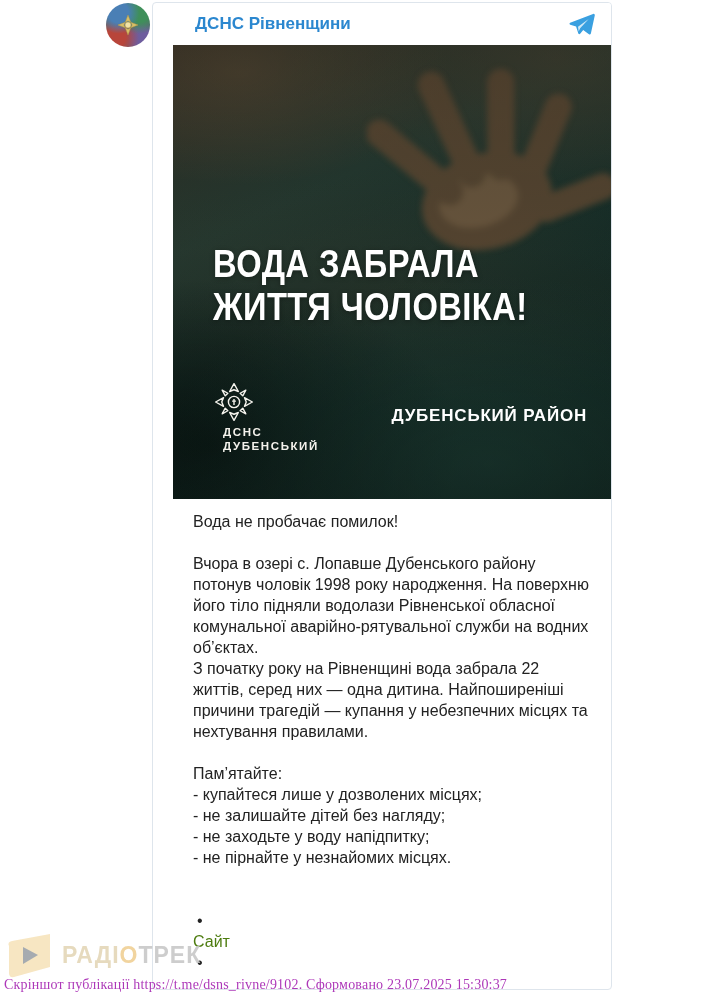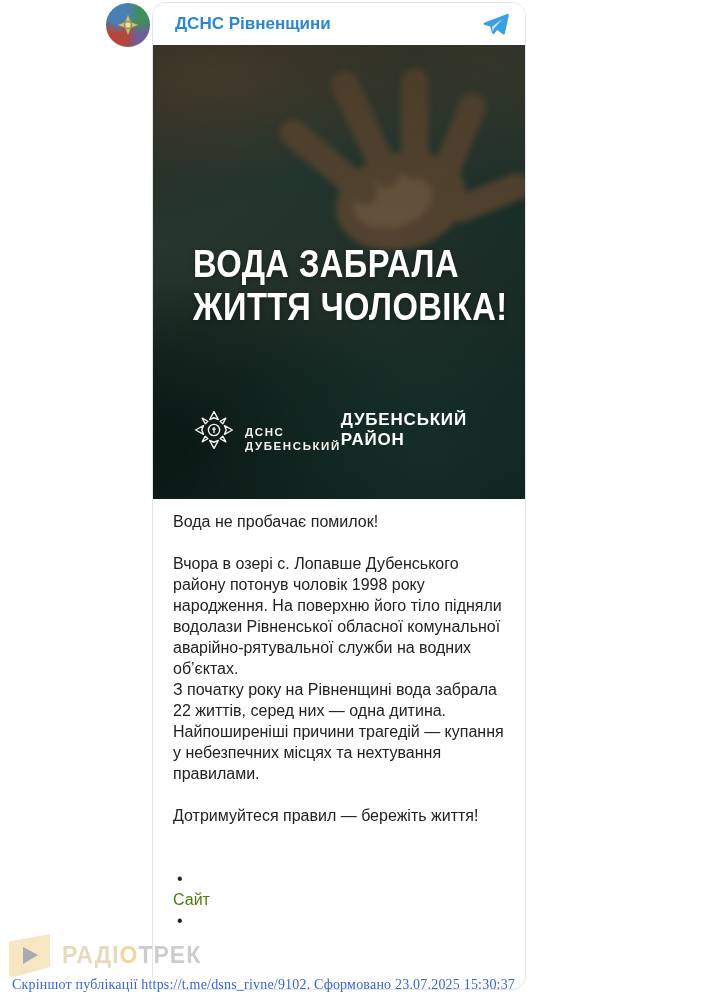"ДСНС Рівненщини" .card { border-radius: 14px -> 4px; padding-left: none -> 20px; width: 374px -> 460px }
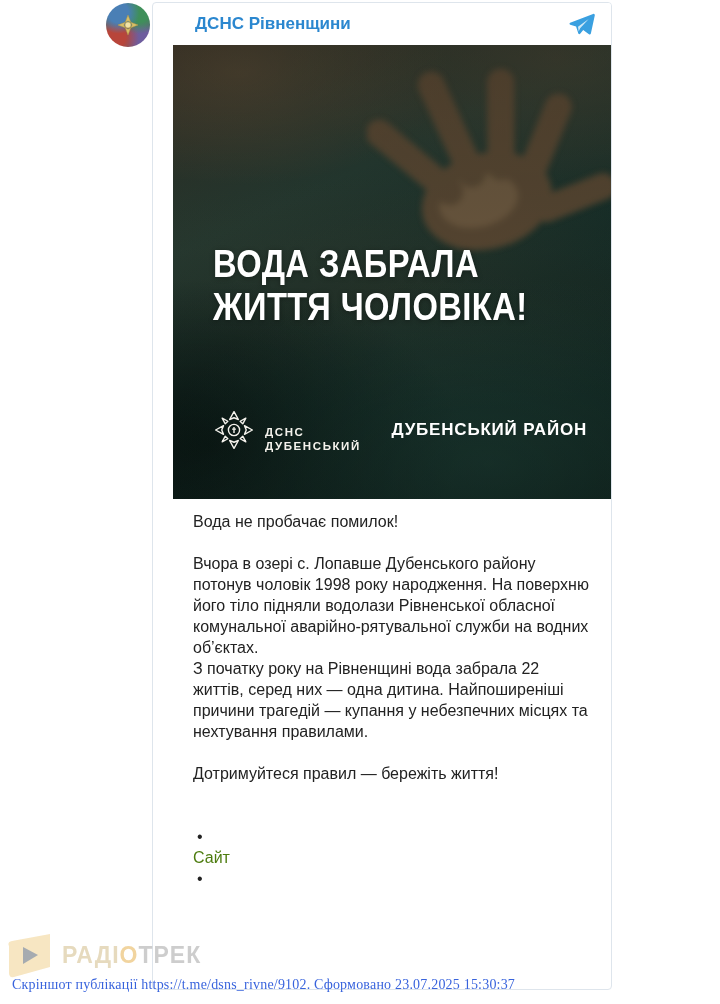"ДСНС" .brand { align-items: flex-end -> flex-start; flex-direction: none -> column }
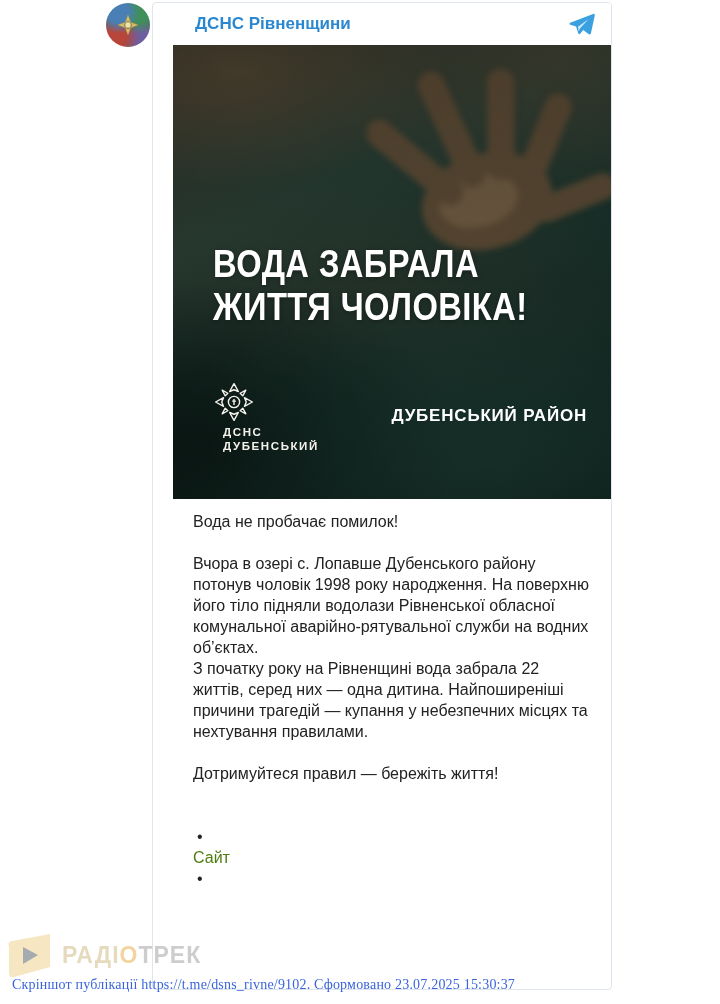"Пам’ятайте:" p { html: none -> <p>Пам’ятайте: - купайтеся лише у дозволених місцях; - не залишайте дітей без нагляду; - не заходьте у воду напідпитку; - не пірнайте у незнайомих місцях.</p> }
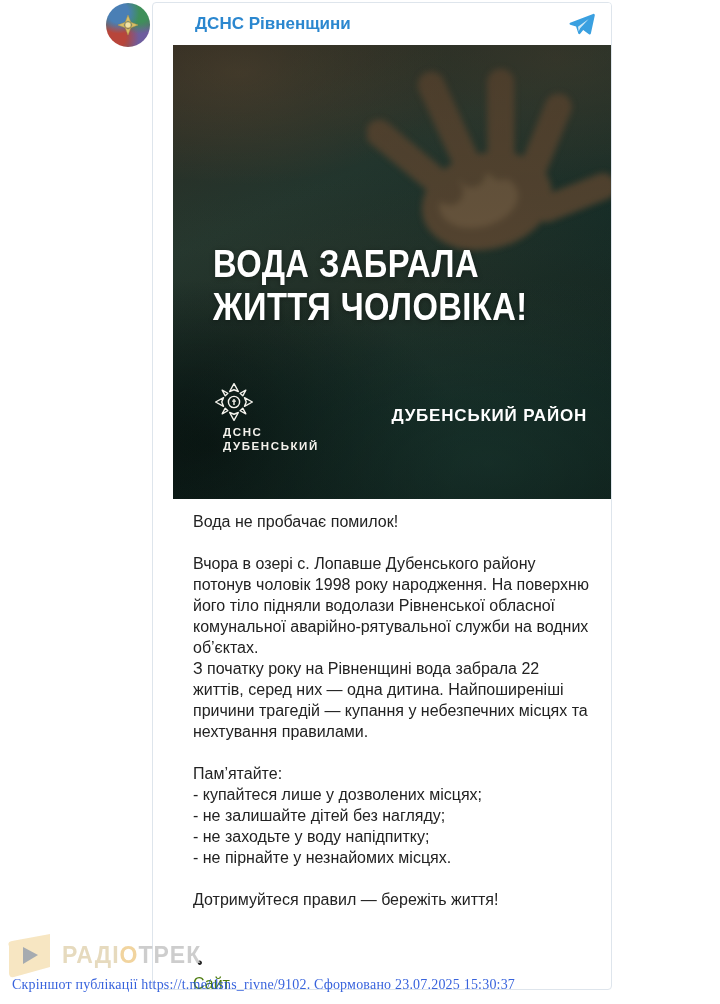"Дотримуйтеся правил — бережіть життя!" p { html: <p>Дотримуйтеся правил — бережіть життя!</p> -> none }
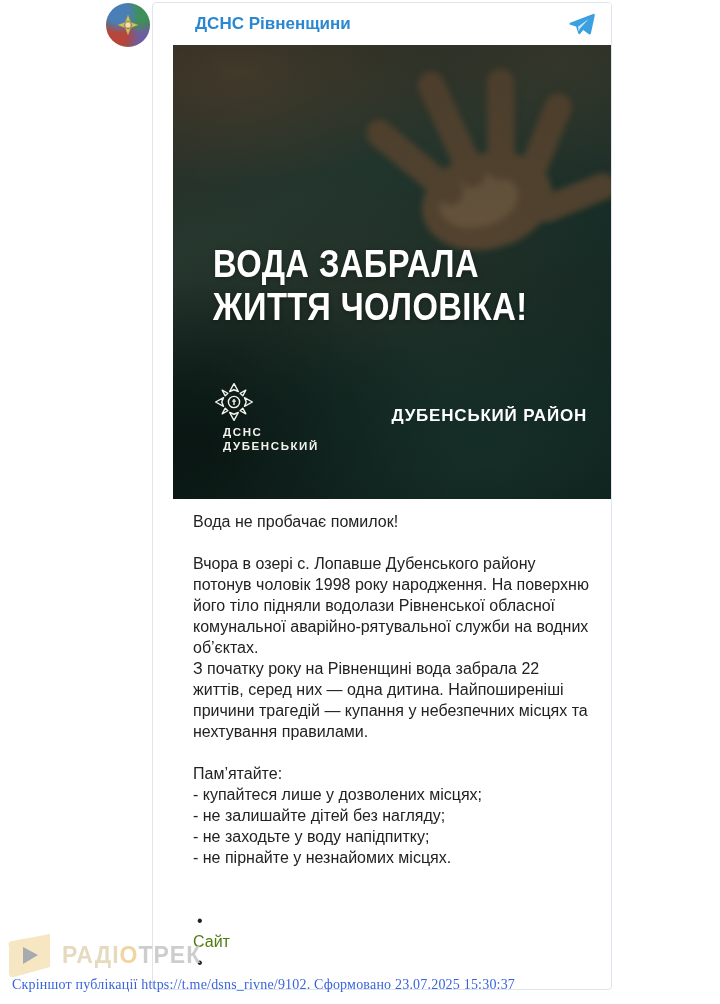"Скріншот публікації" .wm-caption { color: #1d4ed8 -> #a21caf; margin-left: 8px -> none }
